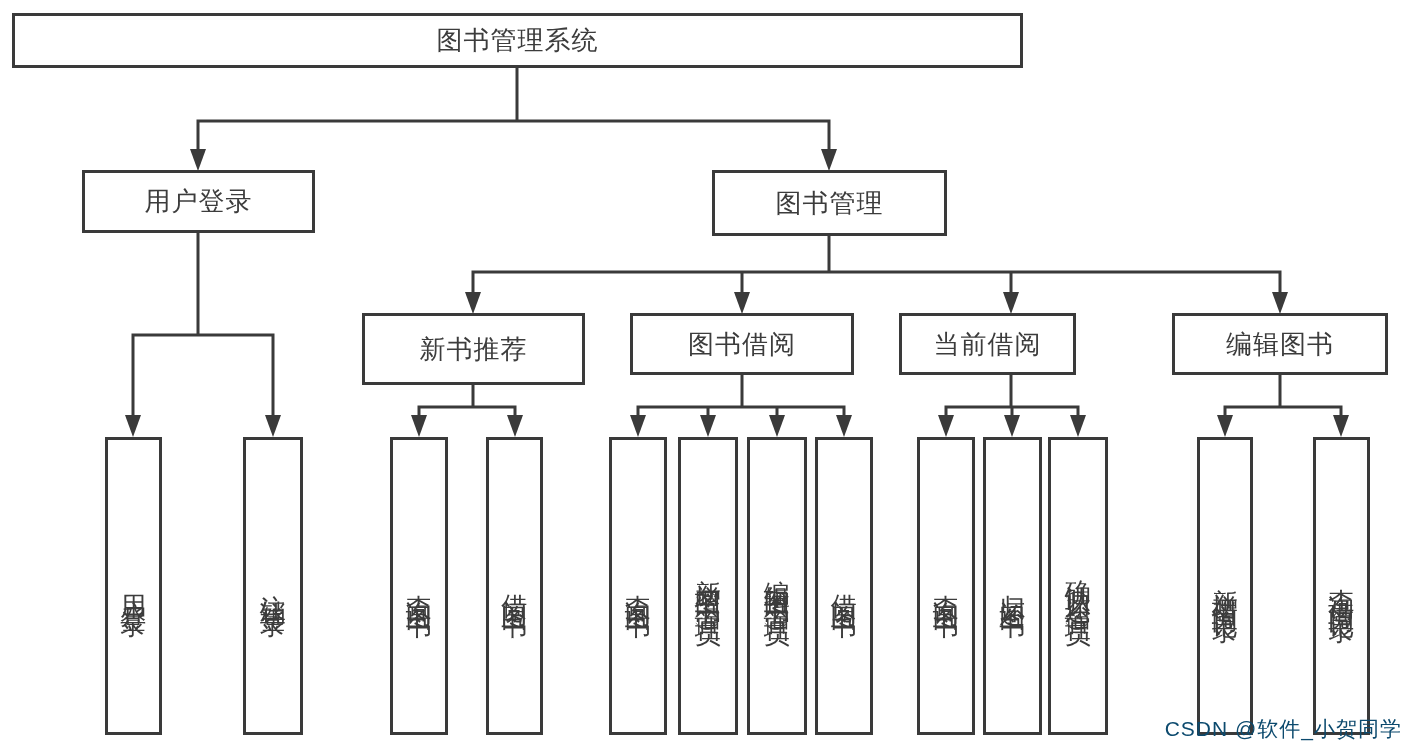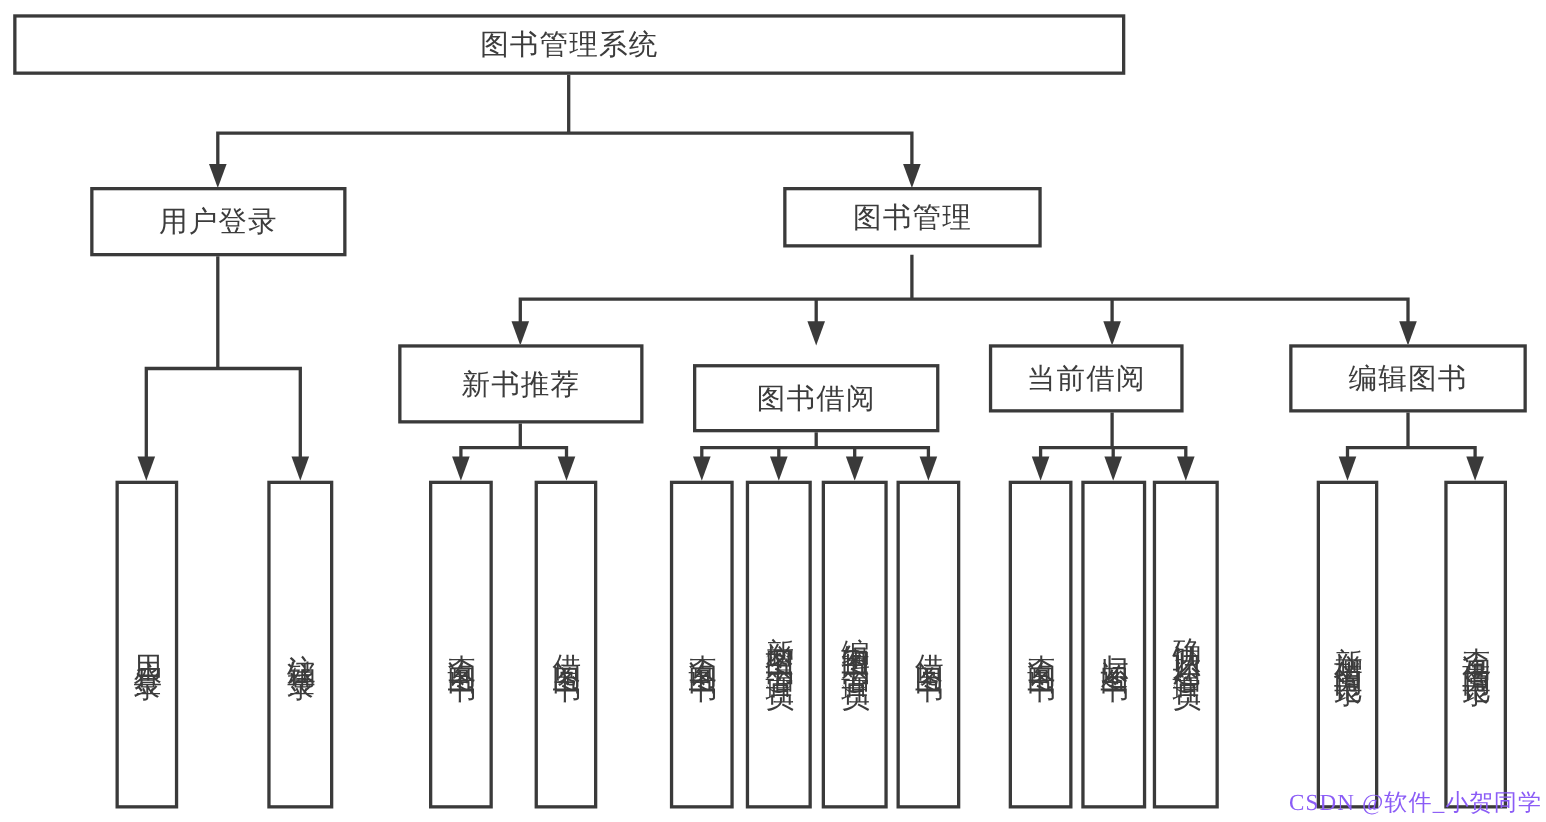"图书管理系统" .canvas { font-family: Liberation Serif, serif -> Liberation Sans, sans-serif }
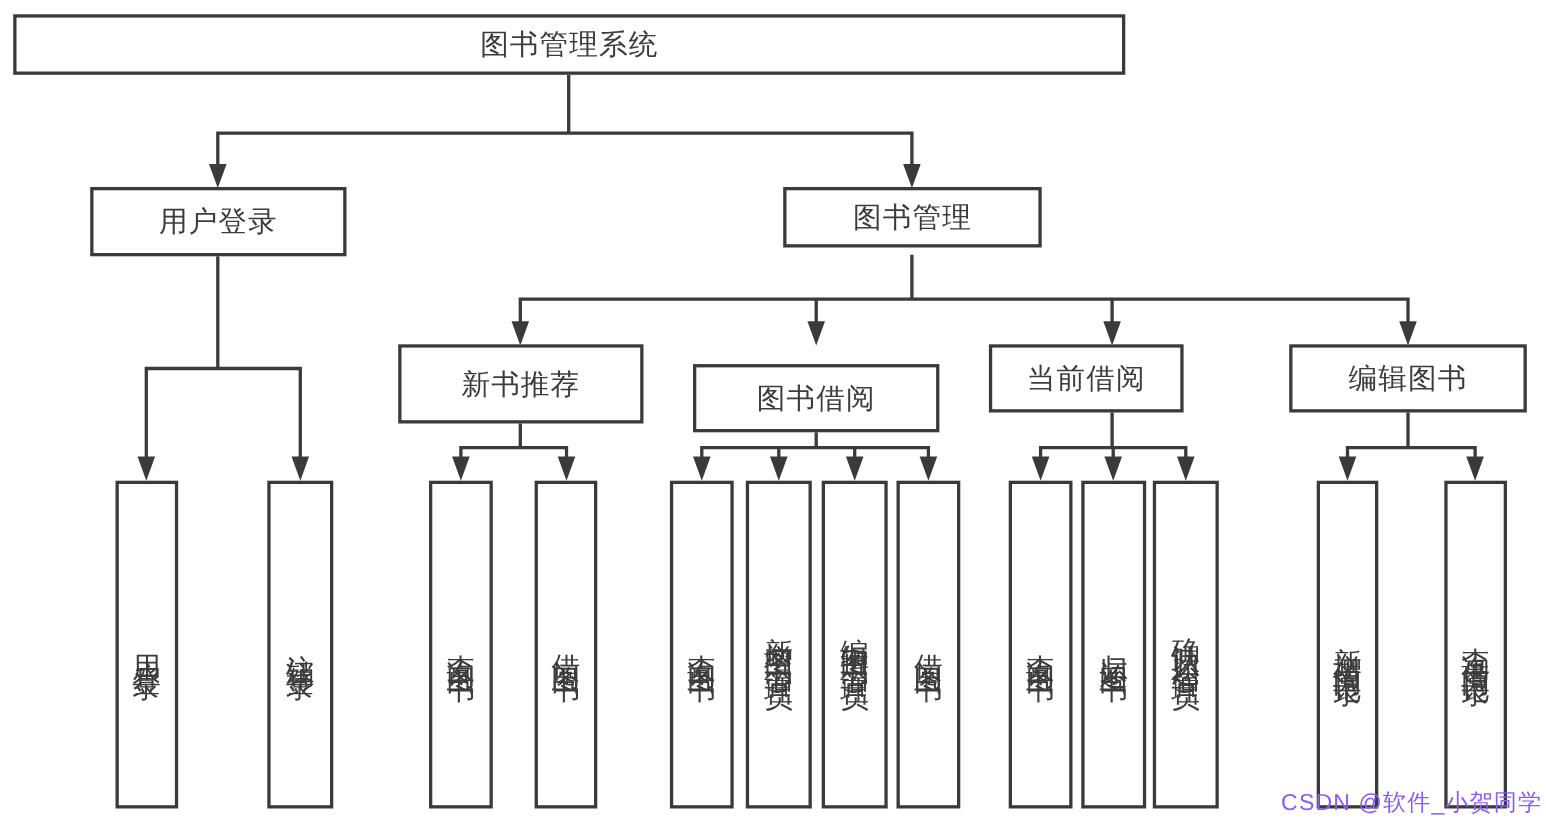"图书管理" div.node { height: 55px -> 66px }
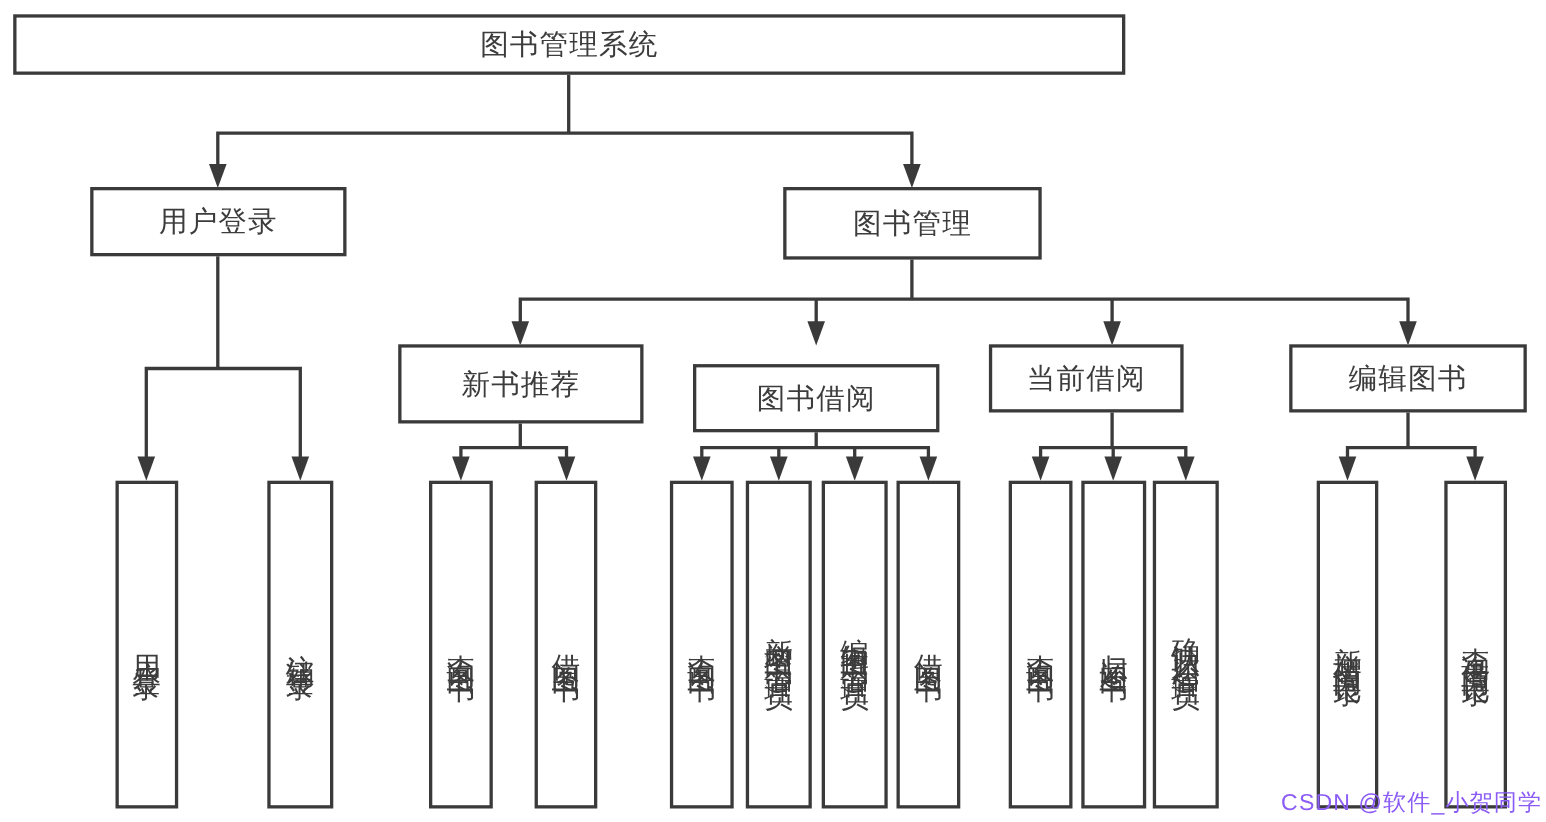"图书借阅" div.node { top: 331px -> 313px }
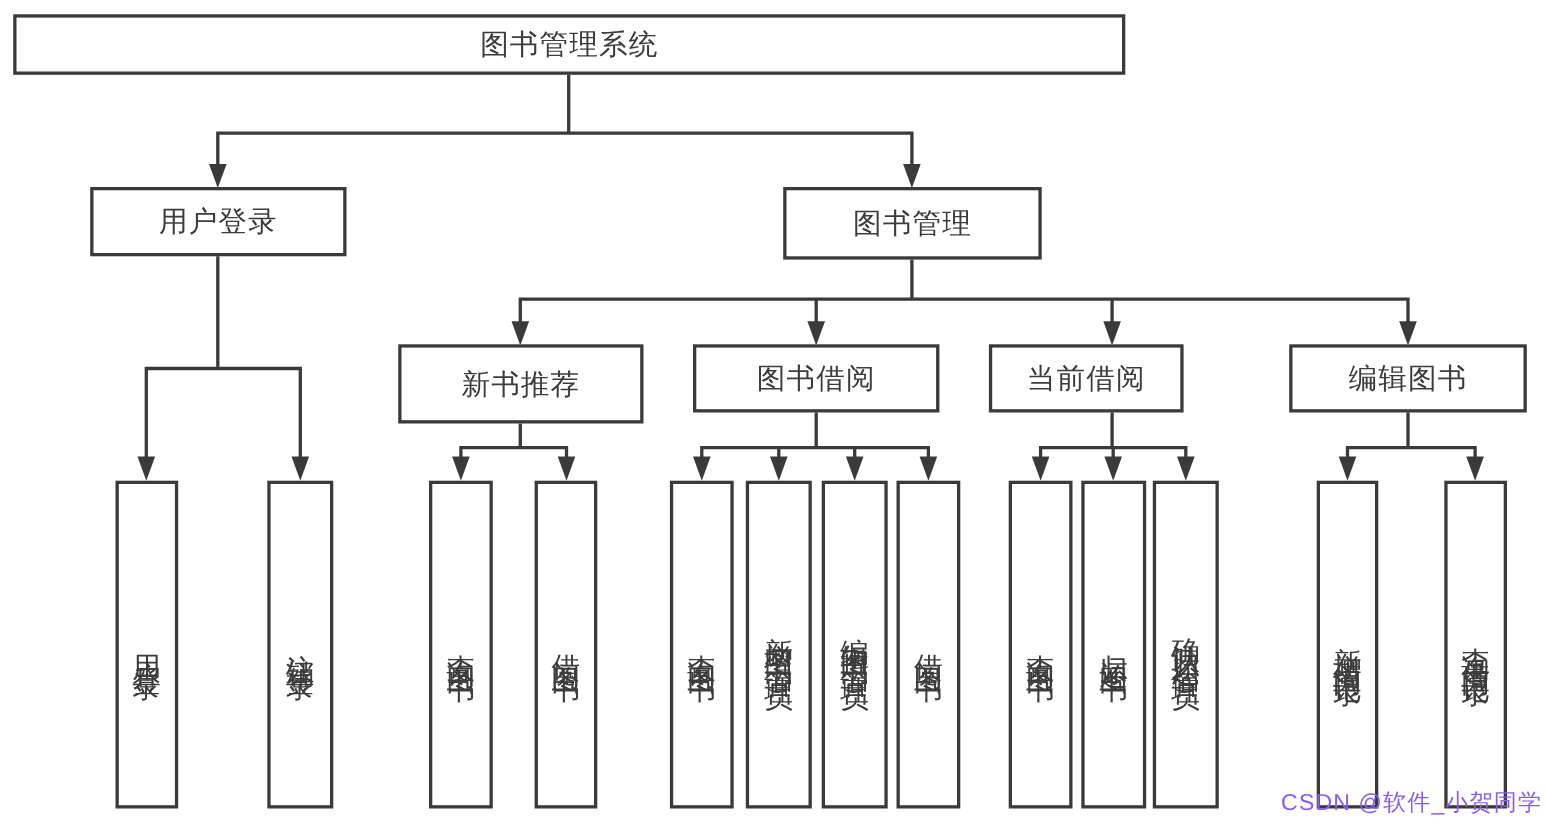"CSDN @软件_小贺同学" .watermark { color: #8b5cf6 -> #0c4a6e }
